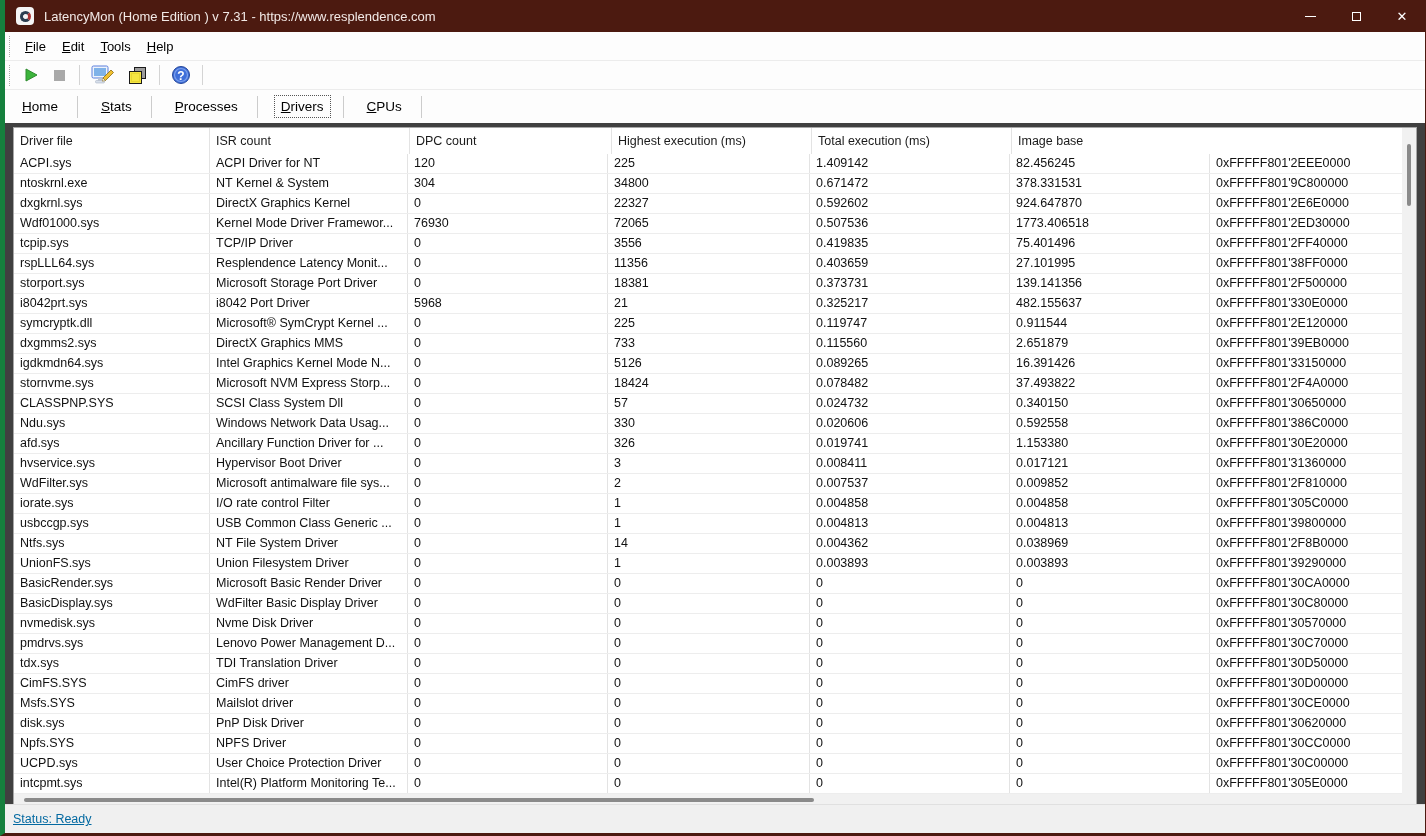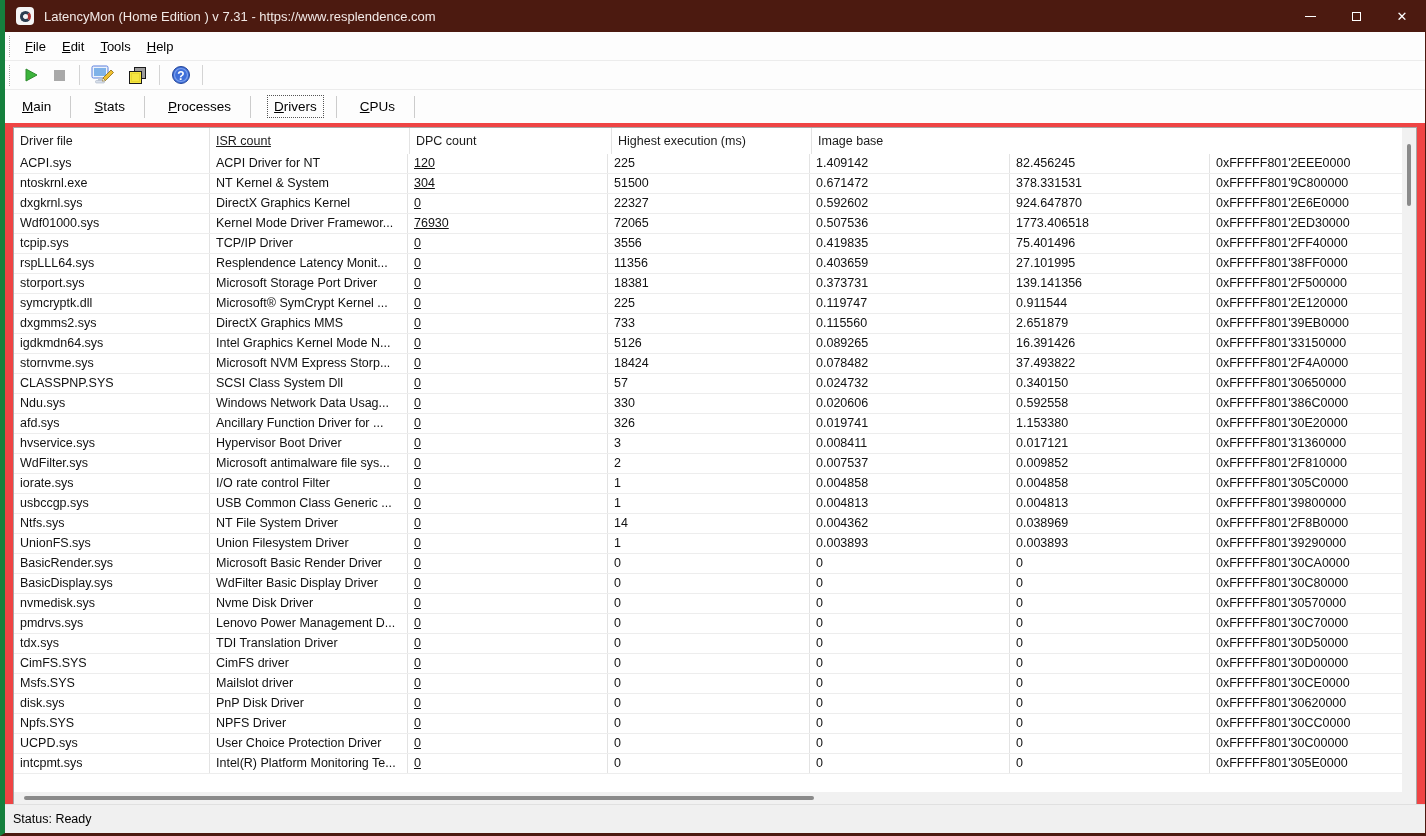"Main" span.tab-label { text: Main -> Home }
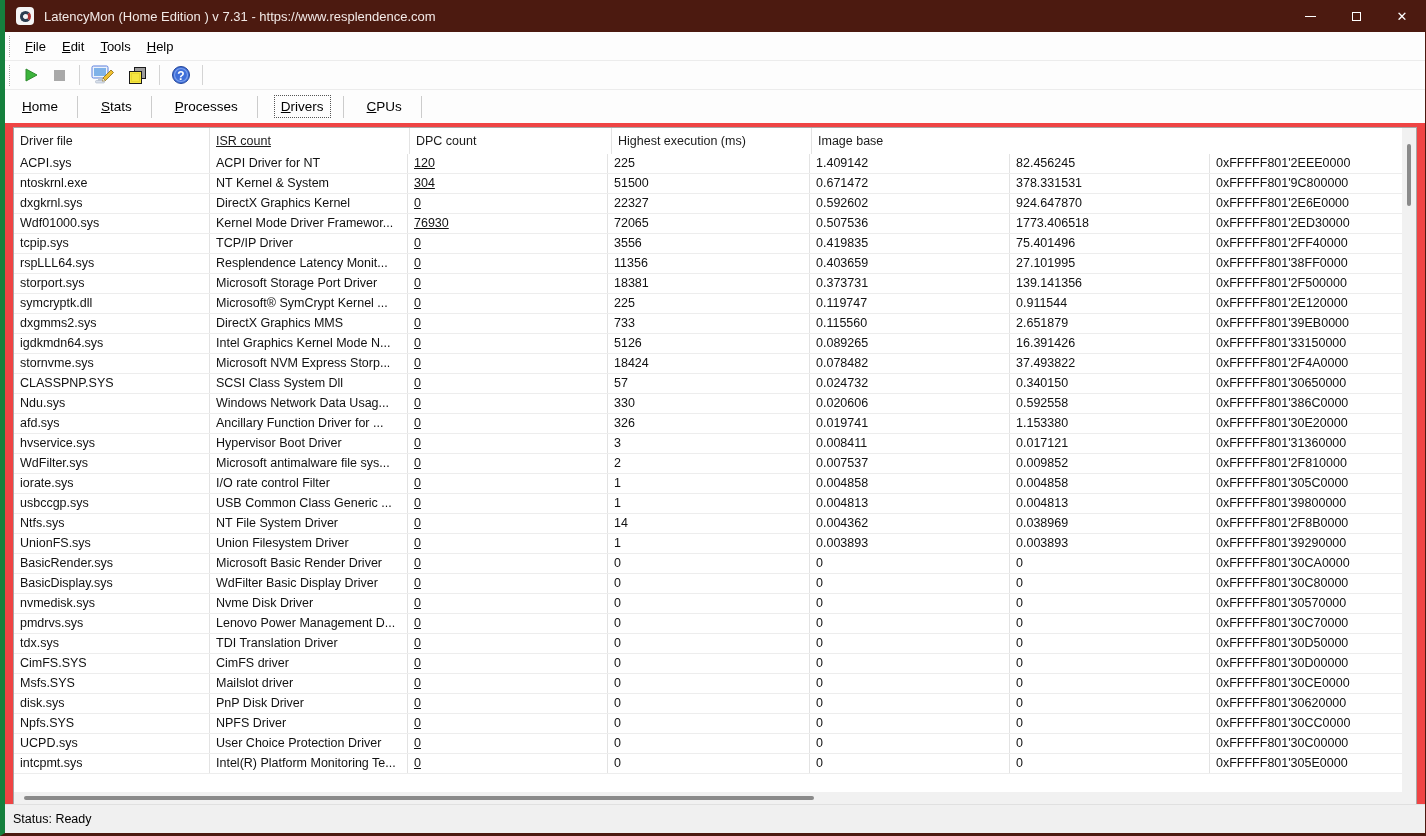"Driver file" .content { background: #ef4444 -> #404040 }
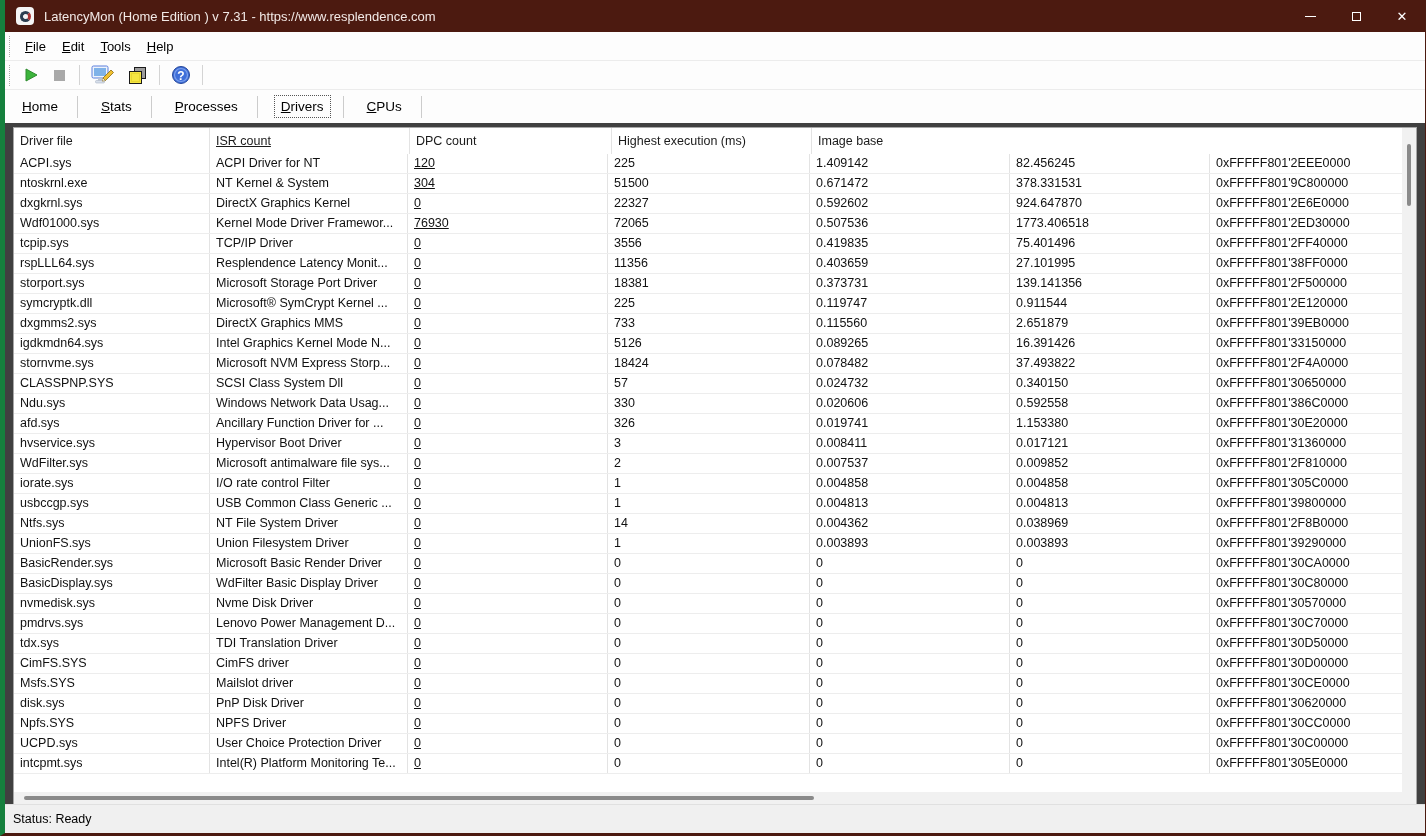"ISR count" .c2 { text-decoration: underline -> none }
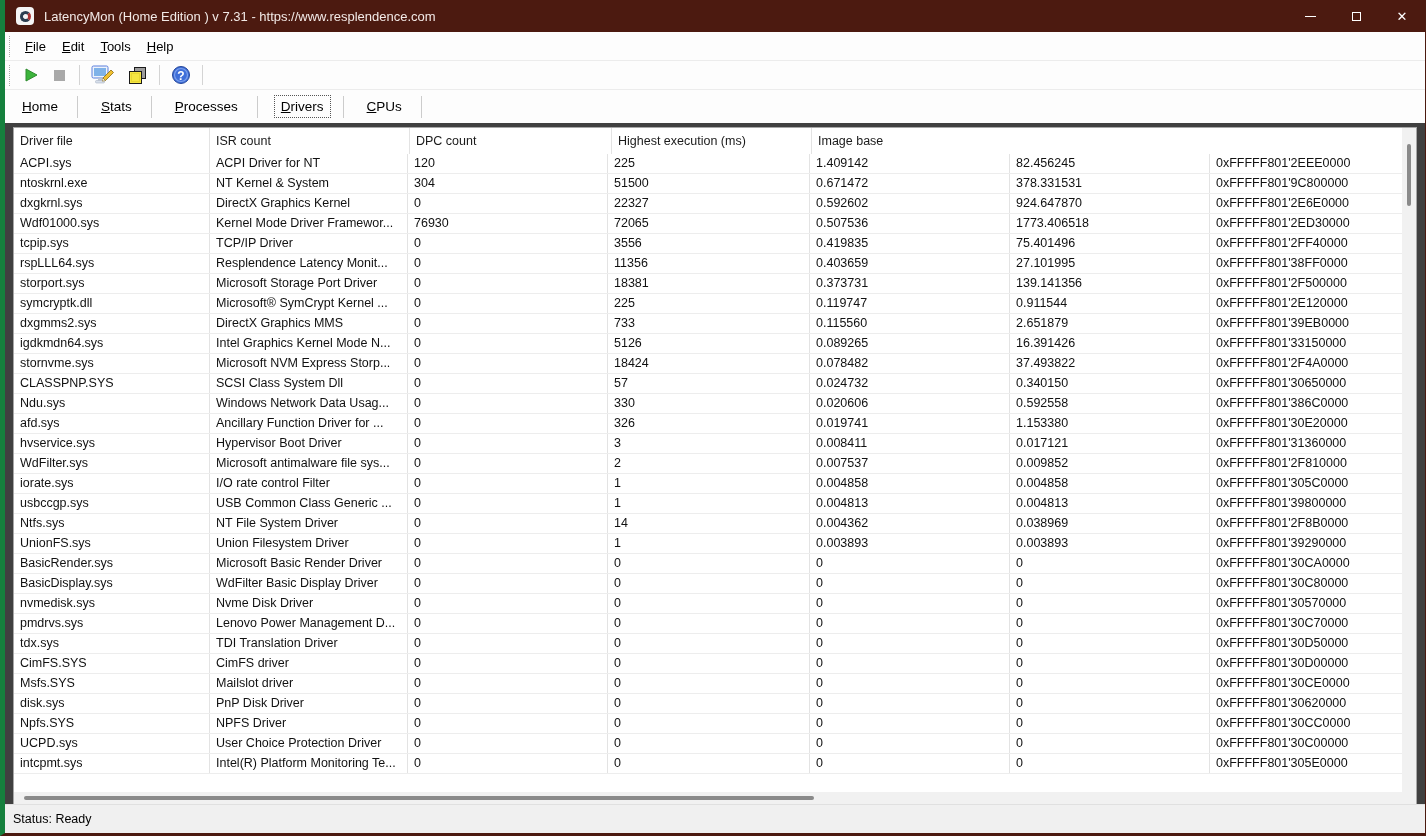"Total execution (ms)" div.hcell { html: none -> <div>Total execution (ms)</div> }
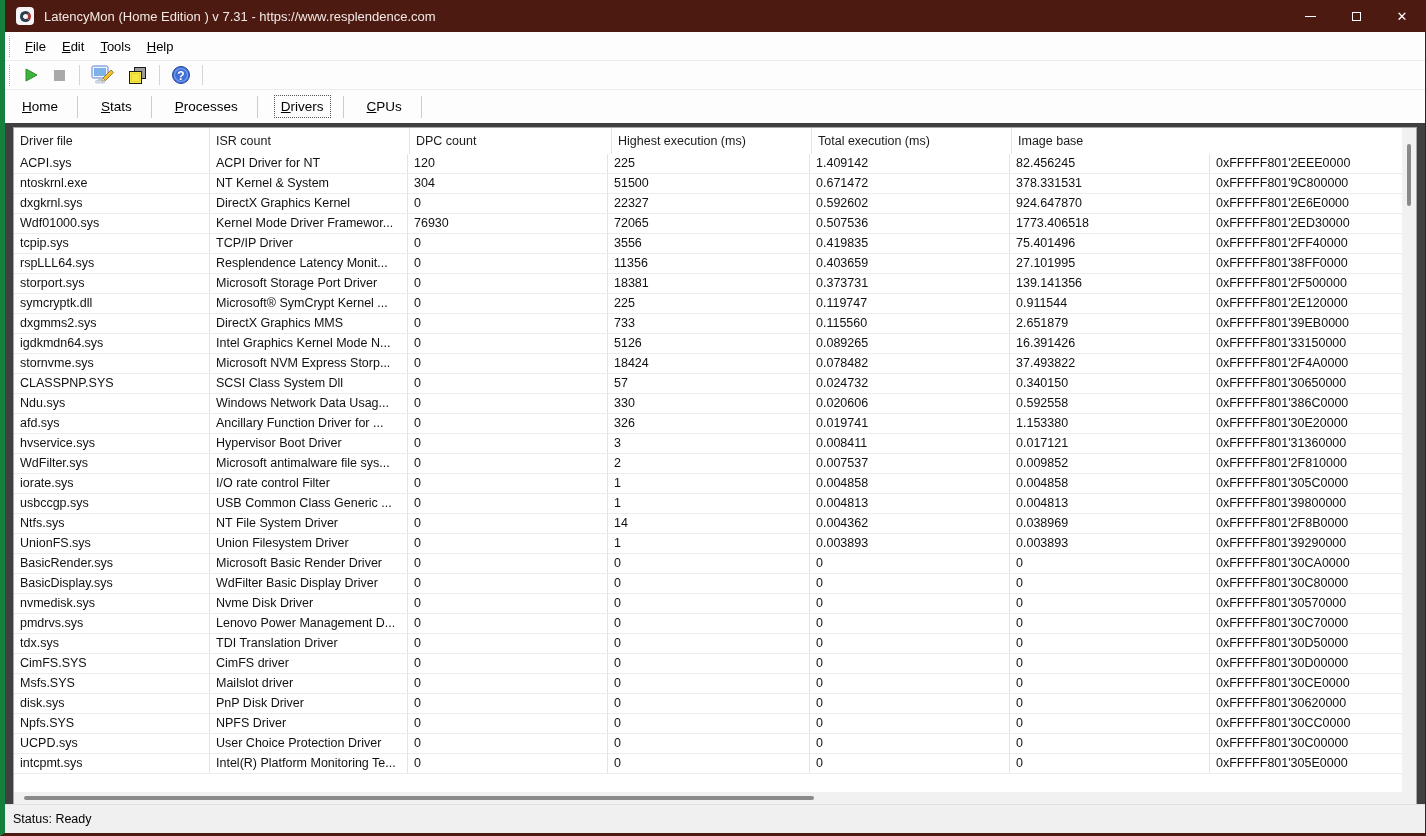"51500" div.cell { text: 51500 -> 34800 }
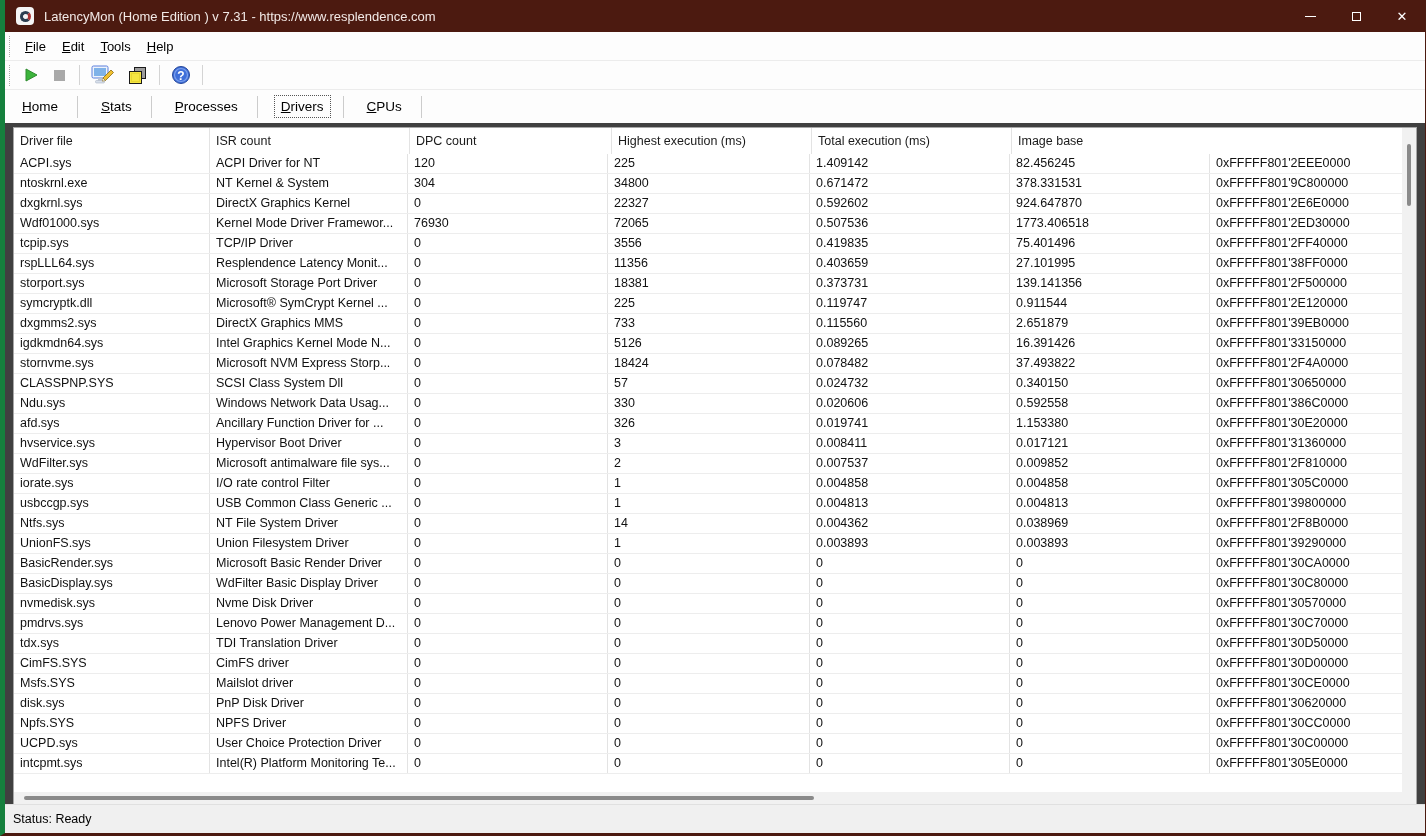"i8042prt.sys" div.trow { html: none -> <div> <div>i8042prt.sys</div> <div>i8042 Port Driver</div> <div>5968</div> <div>21</div> <div>0.325217</div> <div>482.155637</div> <div>0xFFFFF801'330E0000</div> </div> }
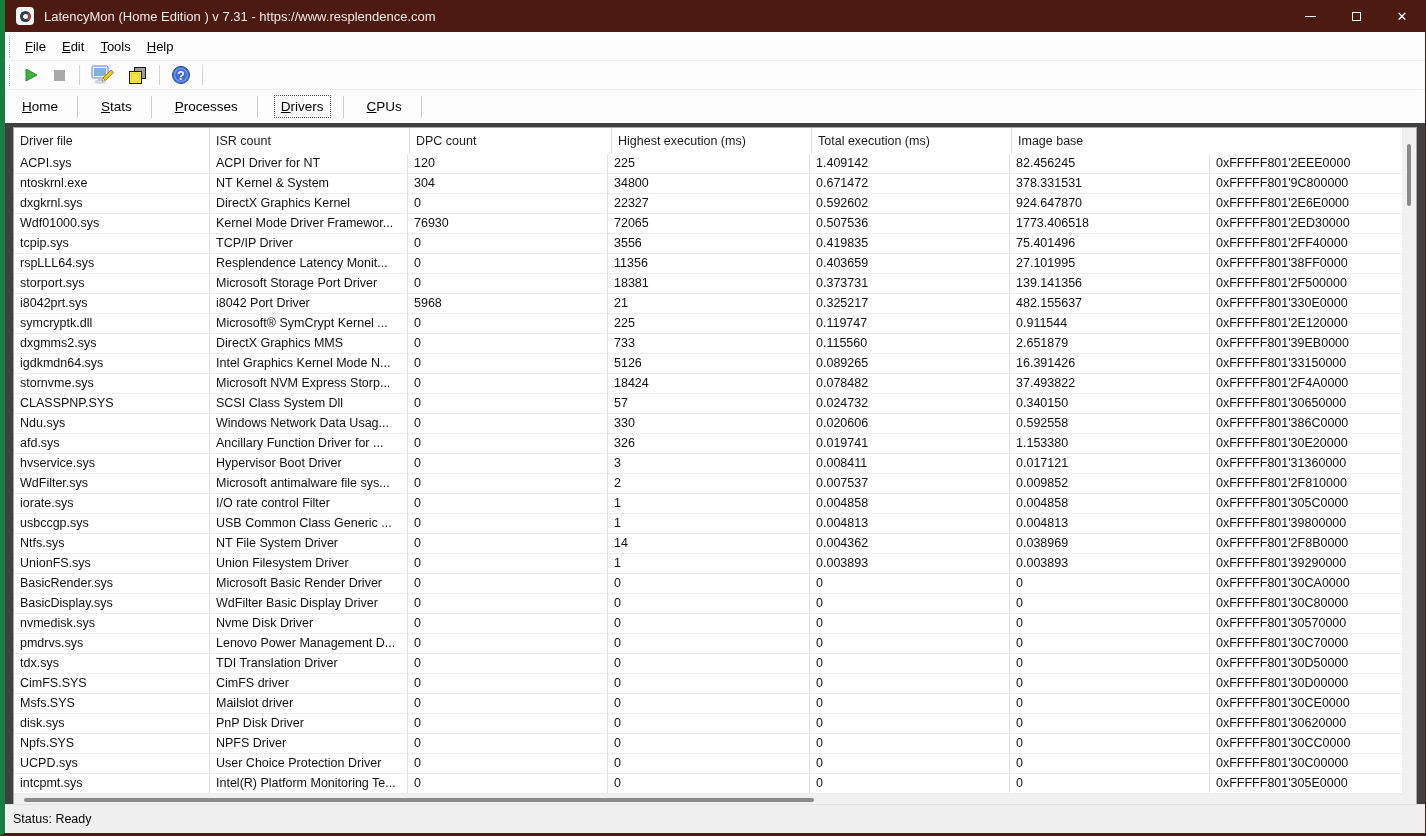"Status: Ready" .status-text { color: #000000 -> #0369a1; text-decoration: none -> underline }
